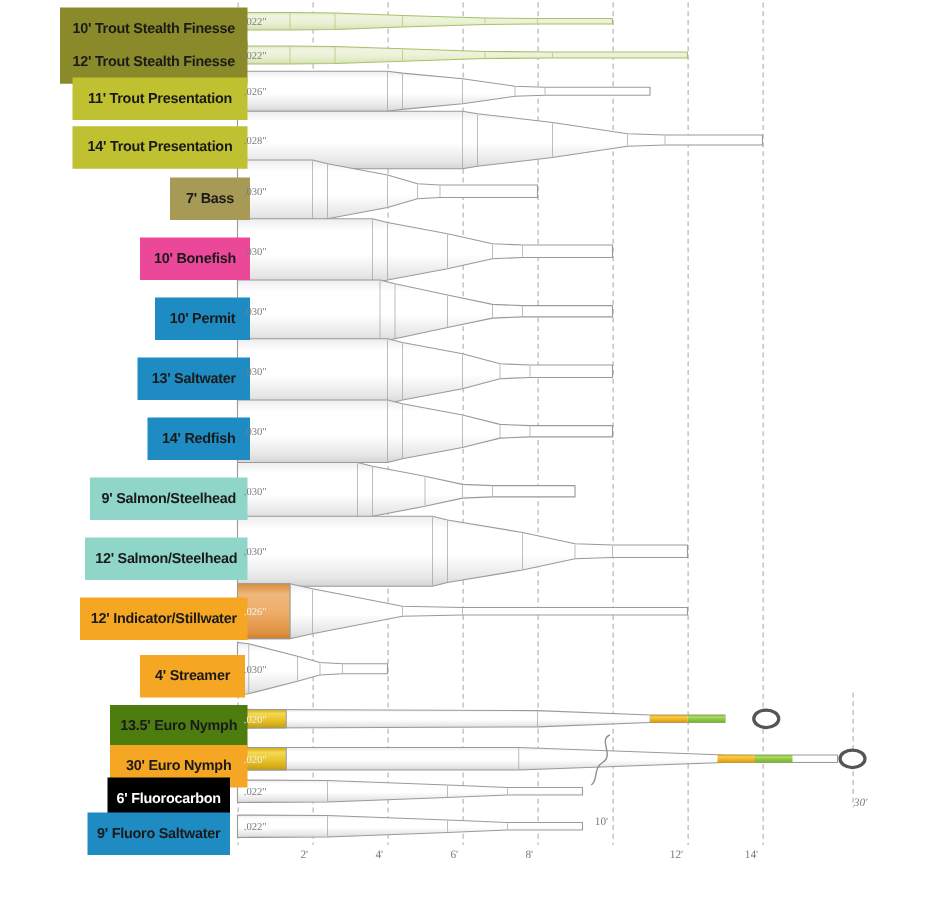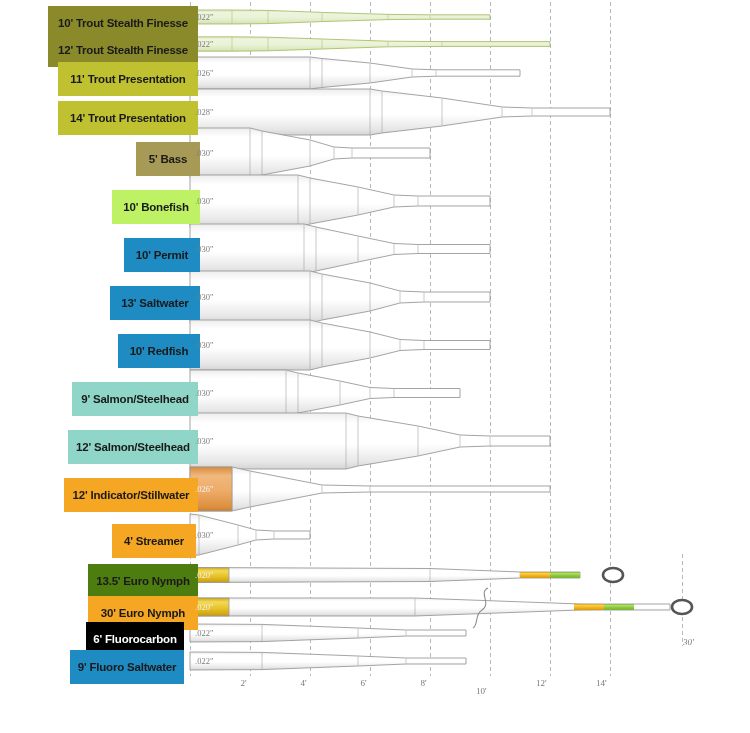"5' Bass" div.lbl { text: 5' -> 7' }
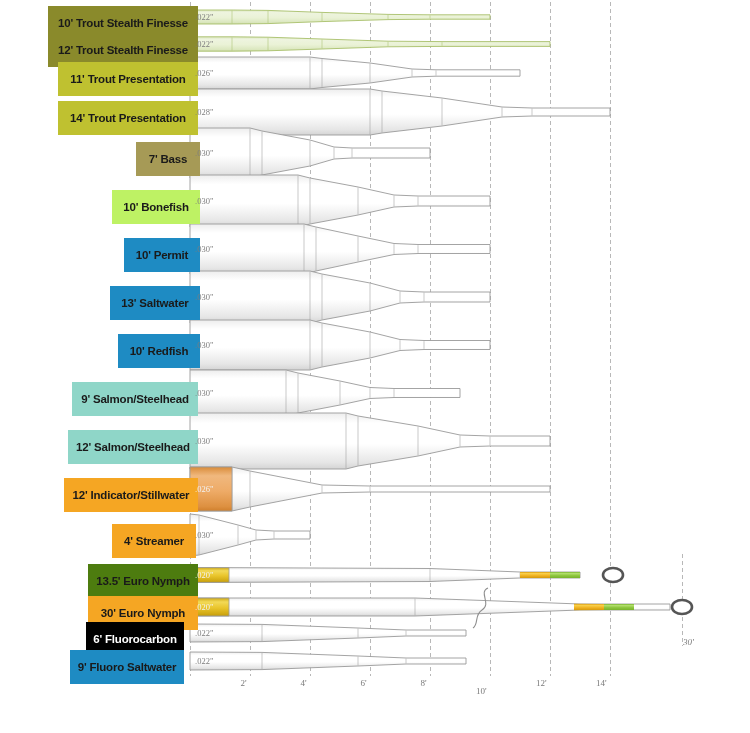"10' Bonefish" div.lbl { background: #bef264 -> #ec4899 }
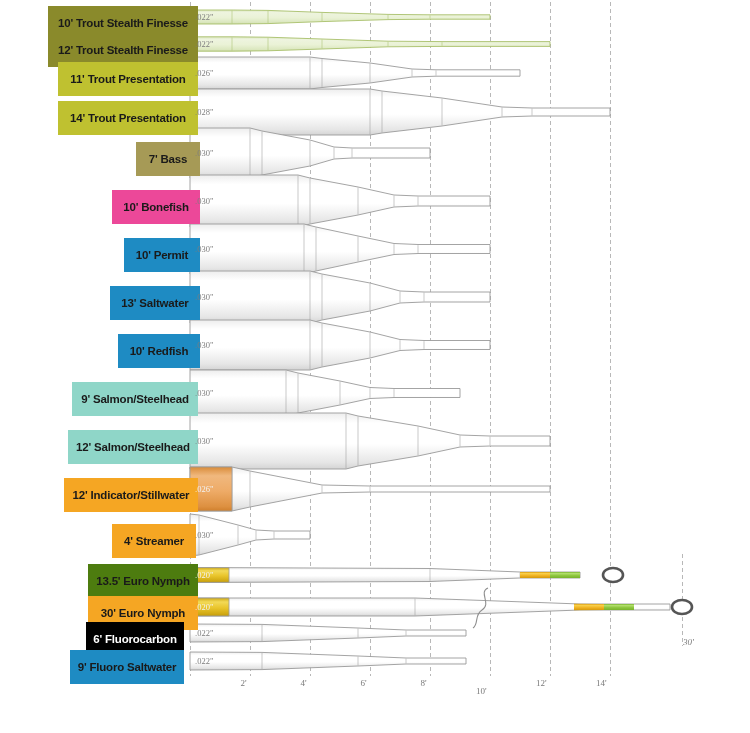"10' Redfish" div.lbl { text: 10' -> 14' }
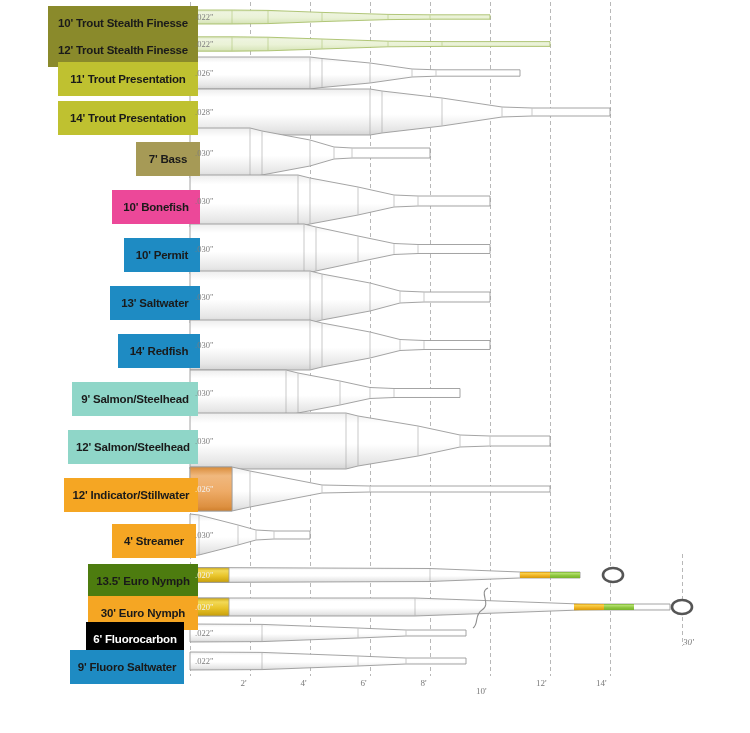"10'" div.axlbl { top: 686px -> 652px }
